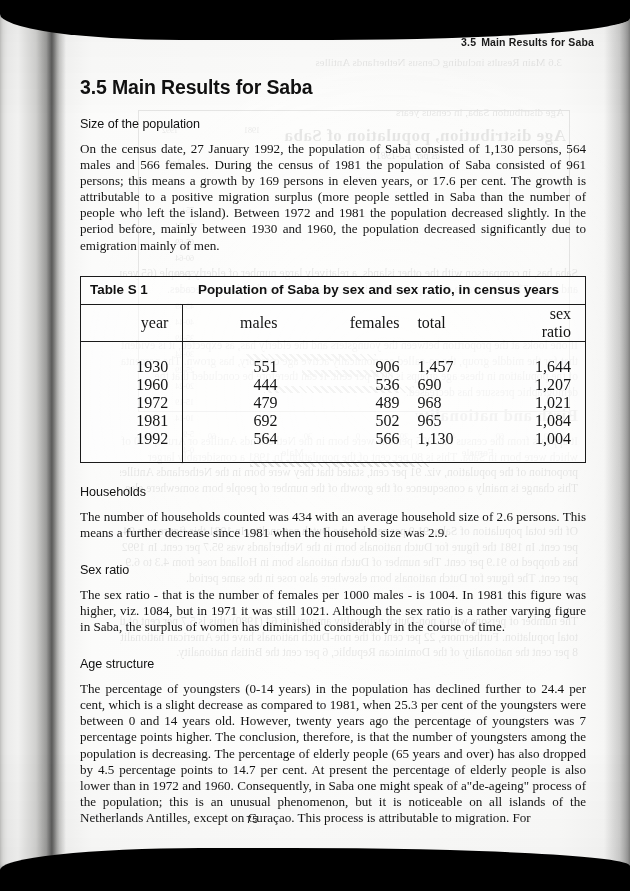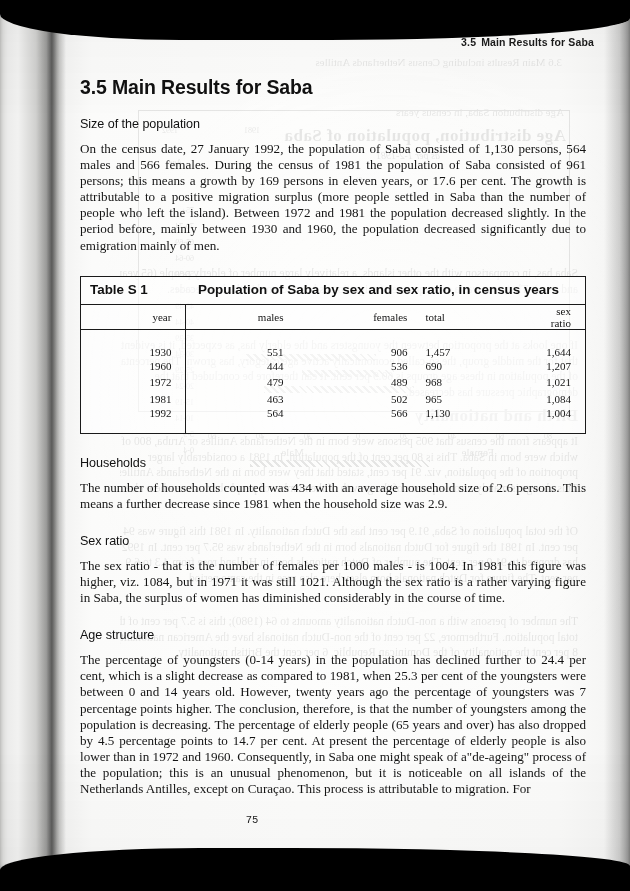"year" table#main-table { font-size: 11px -> 16px }
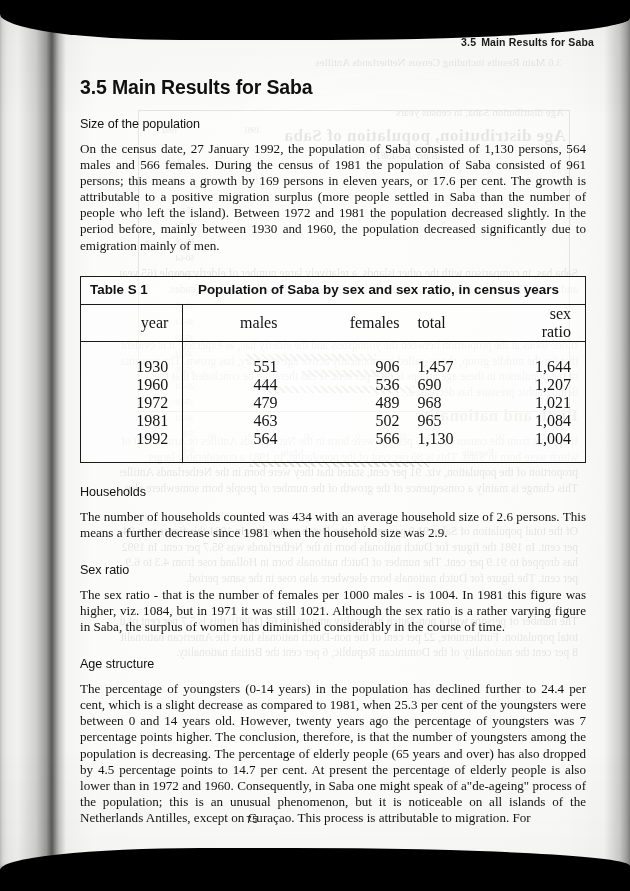"463" td.c-male { text: 463 -> 692 }
